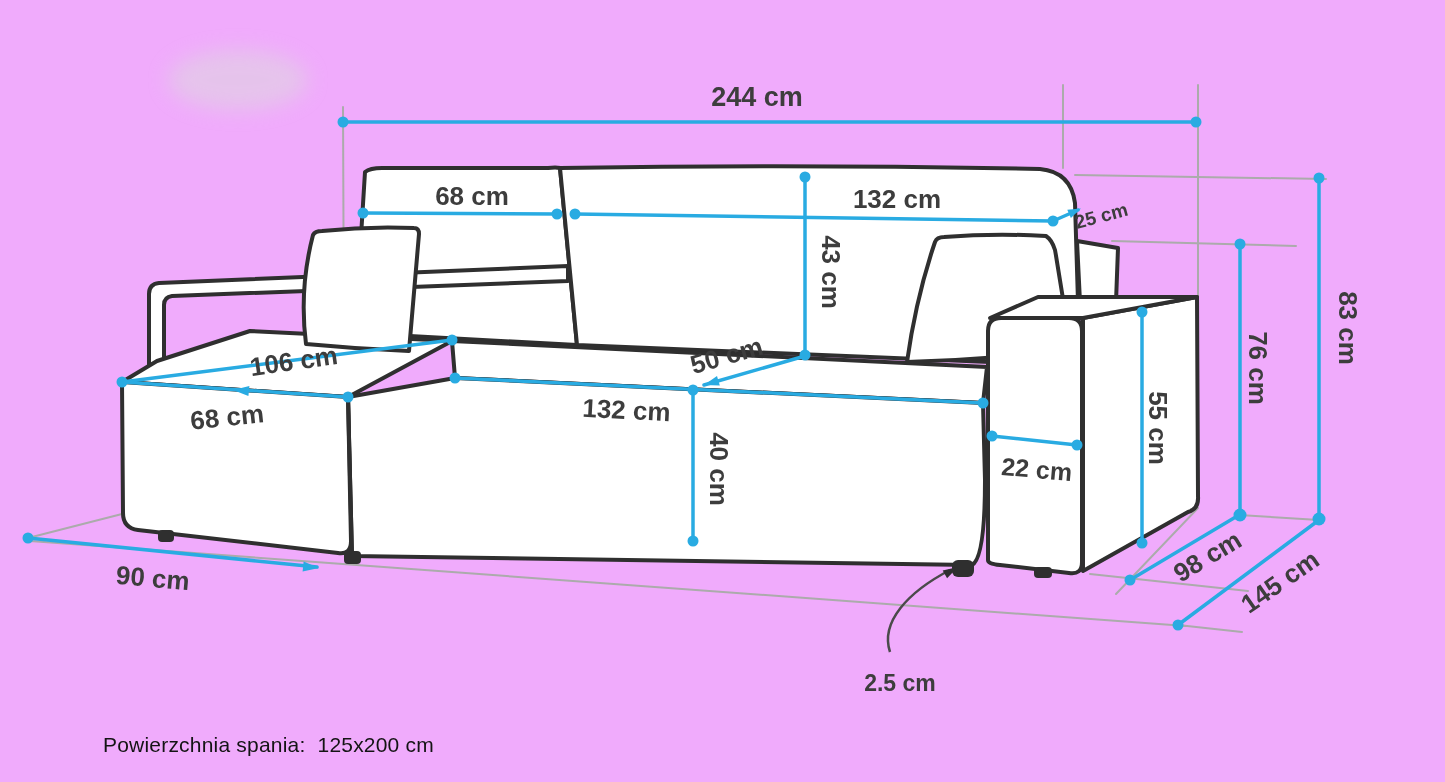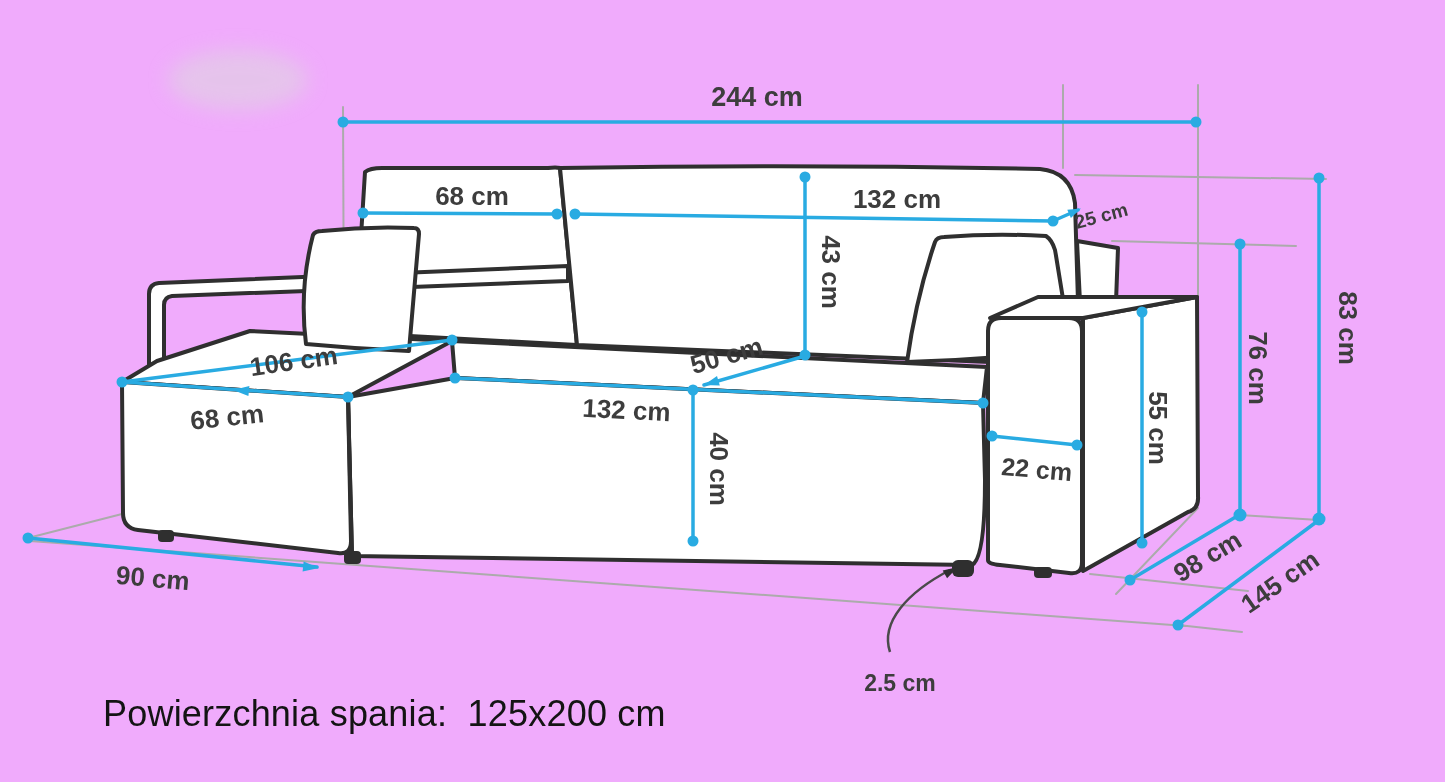"Powierzchnia spania: 125x200 cm" .footer-note { font-size: 36px -> 21px; top: 693px -> 733px }
